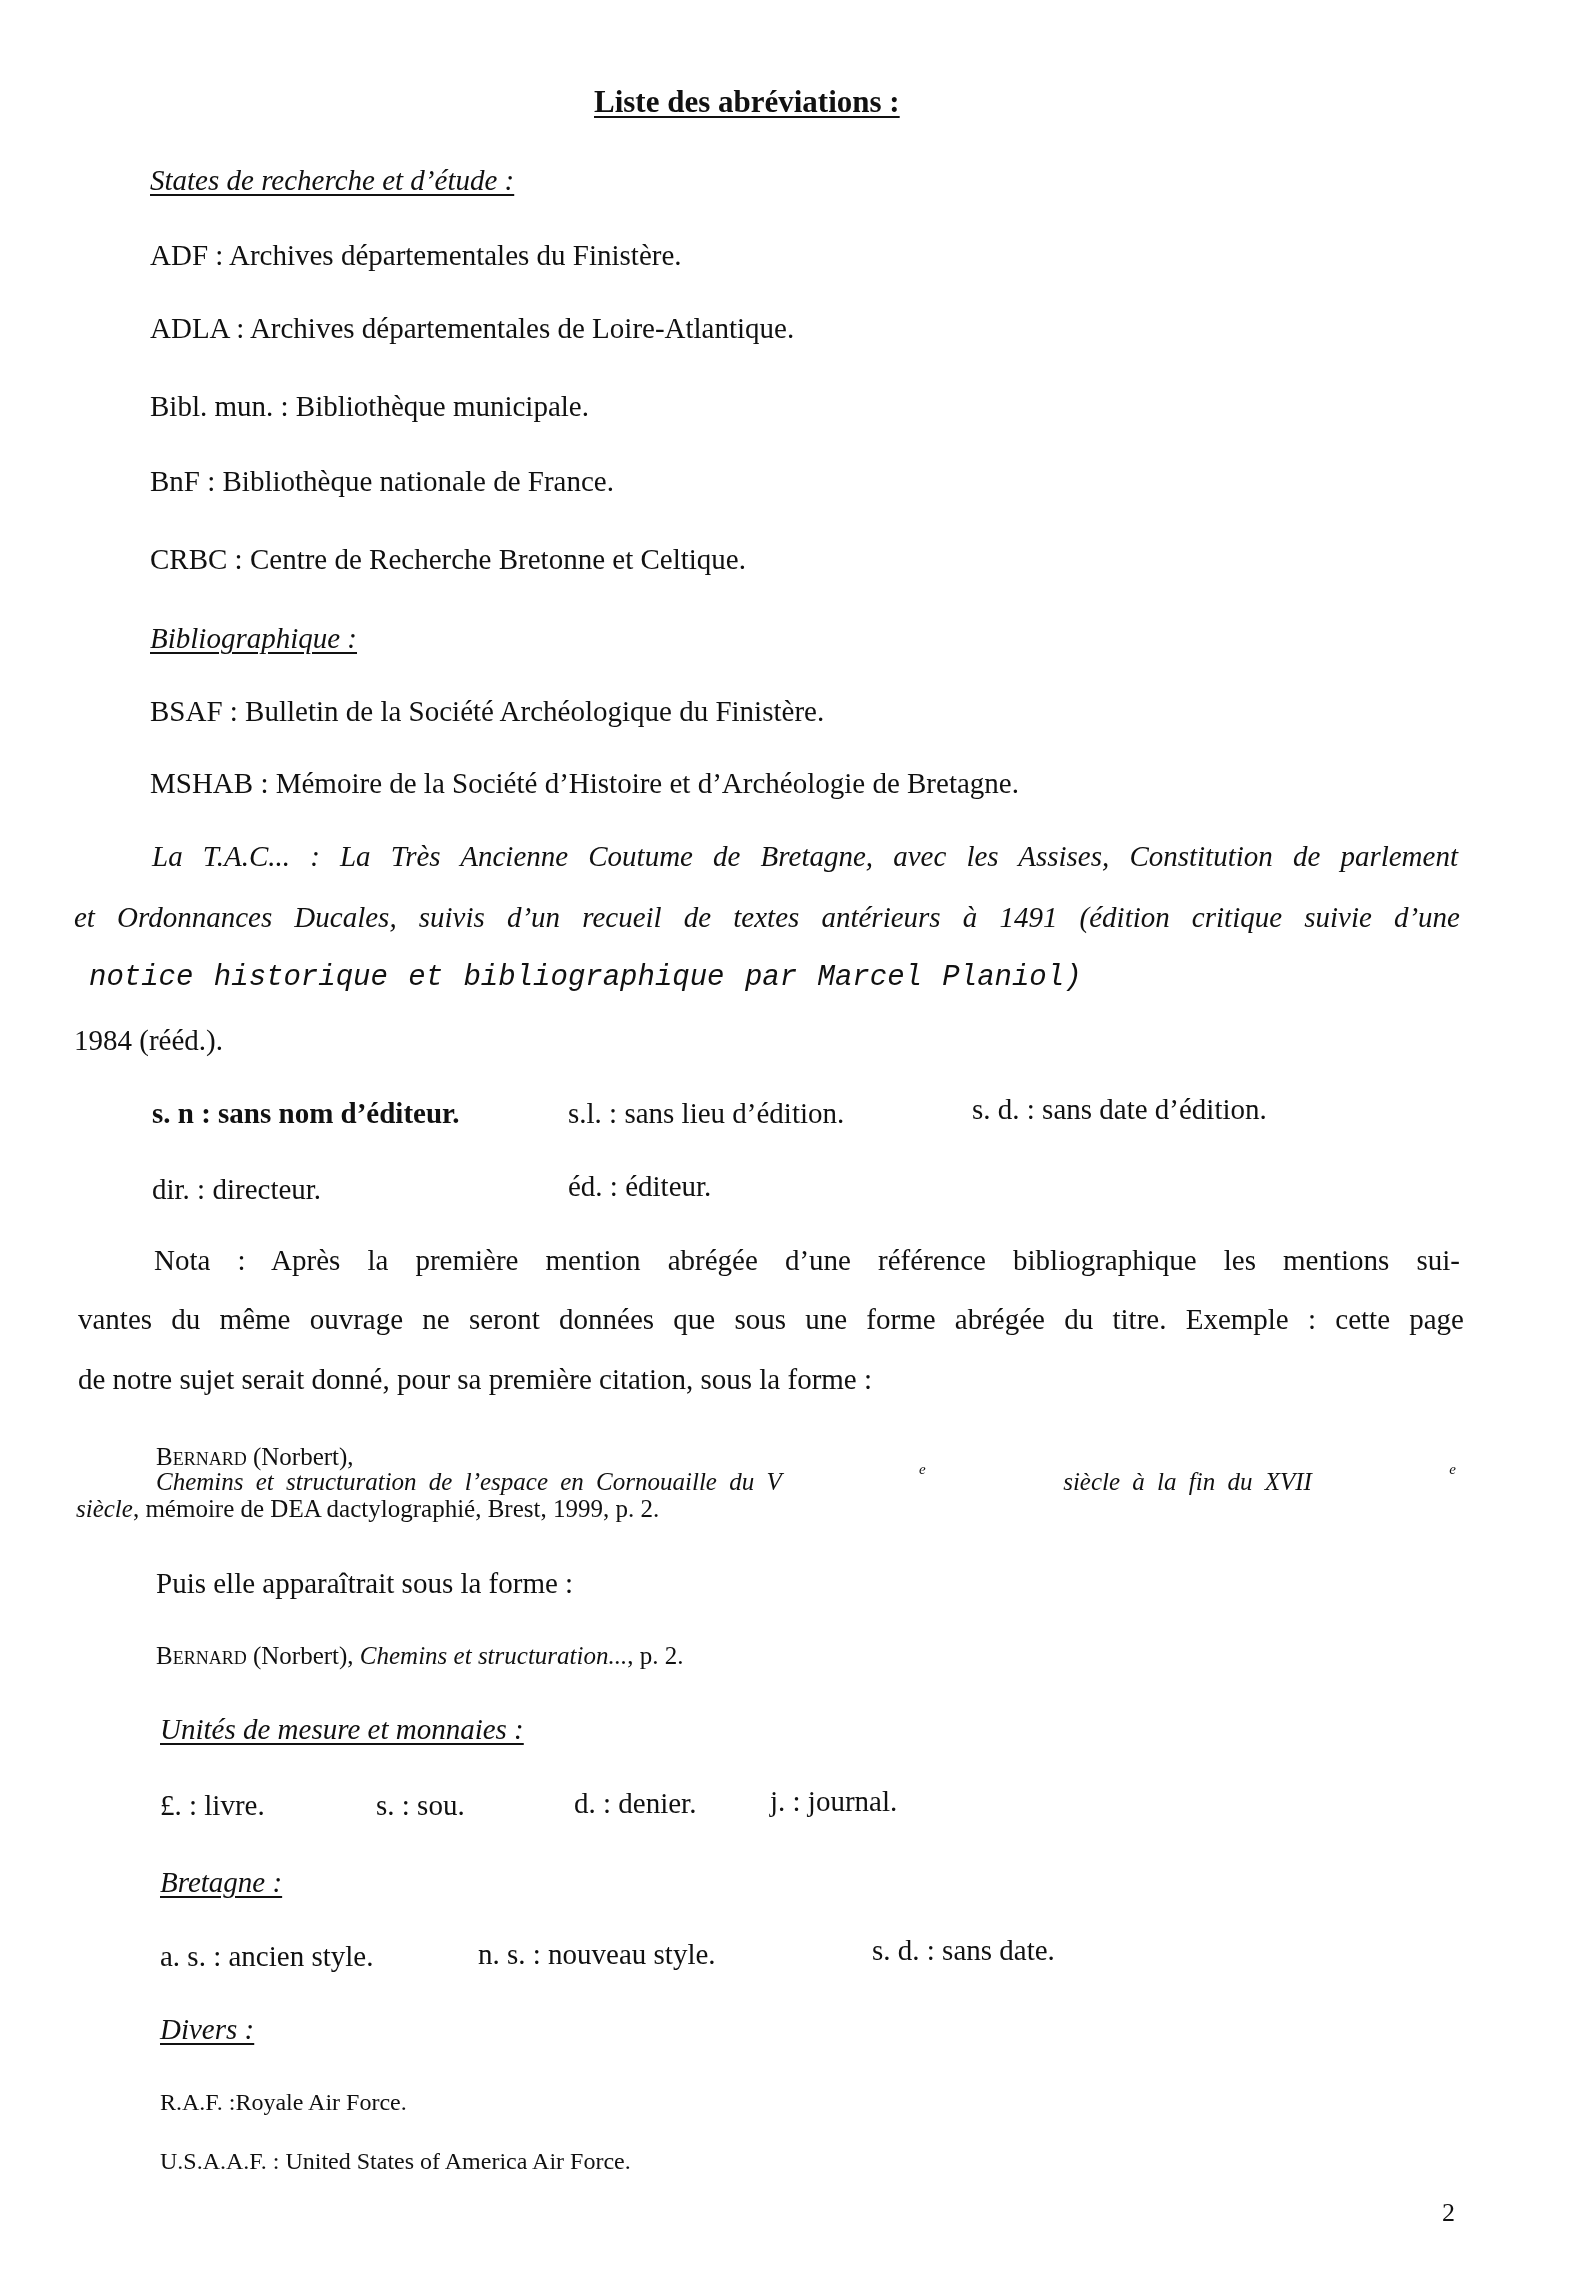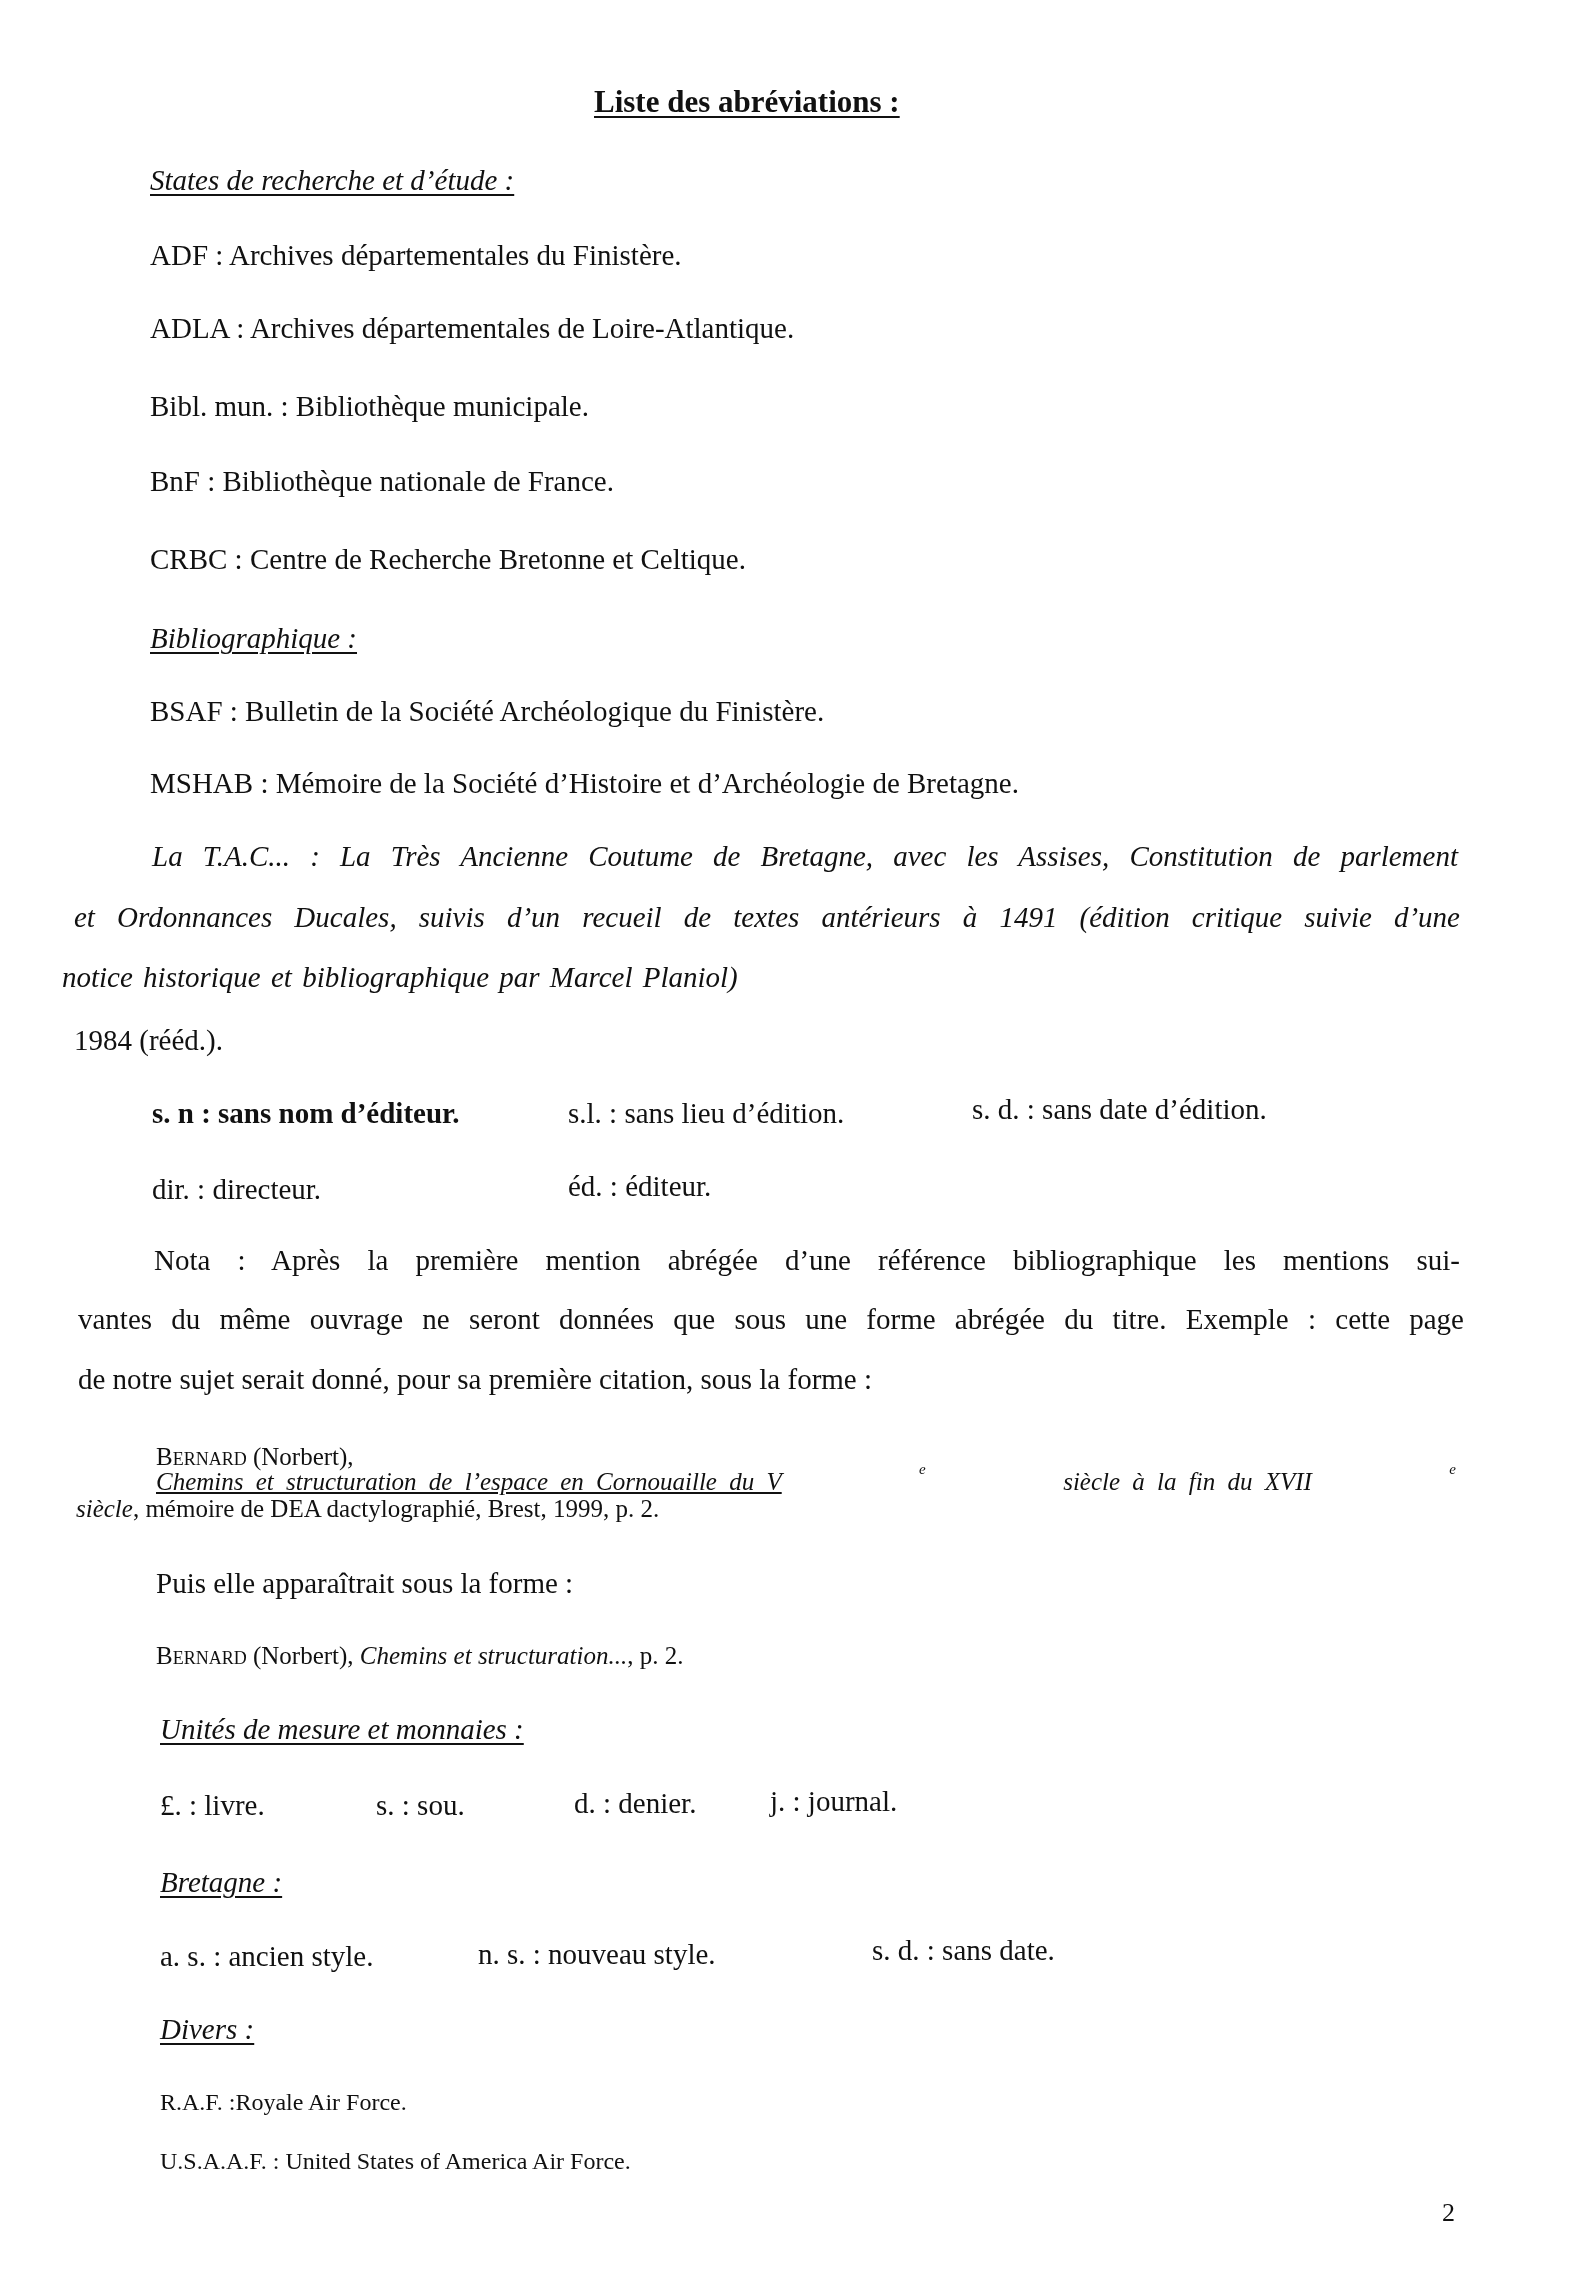"notice historique et bibliographique par" div.ln { font-family: none -> Liberation Mono, monospace; left: 62px -> 89px }
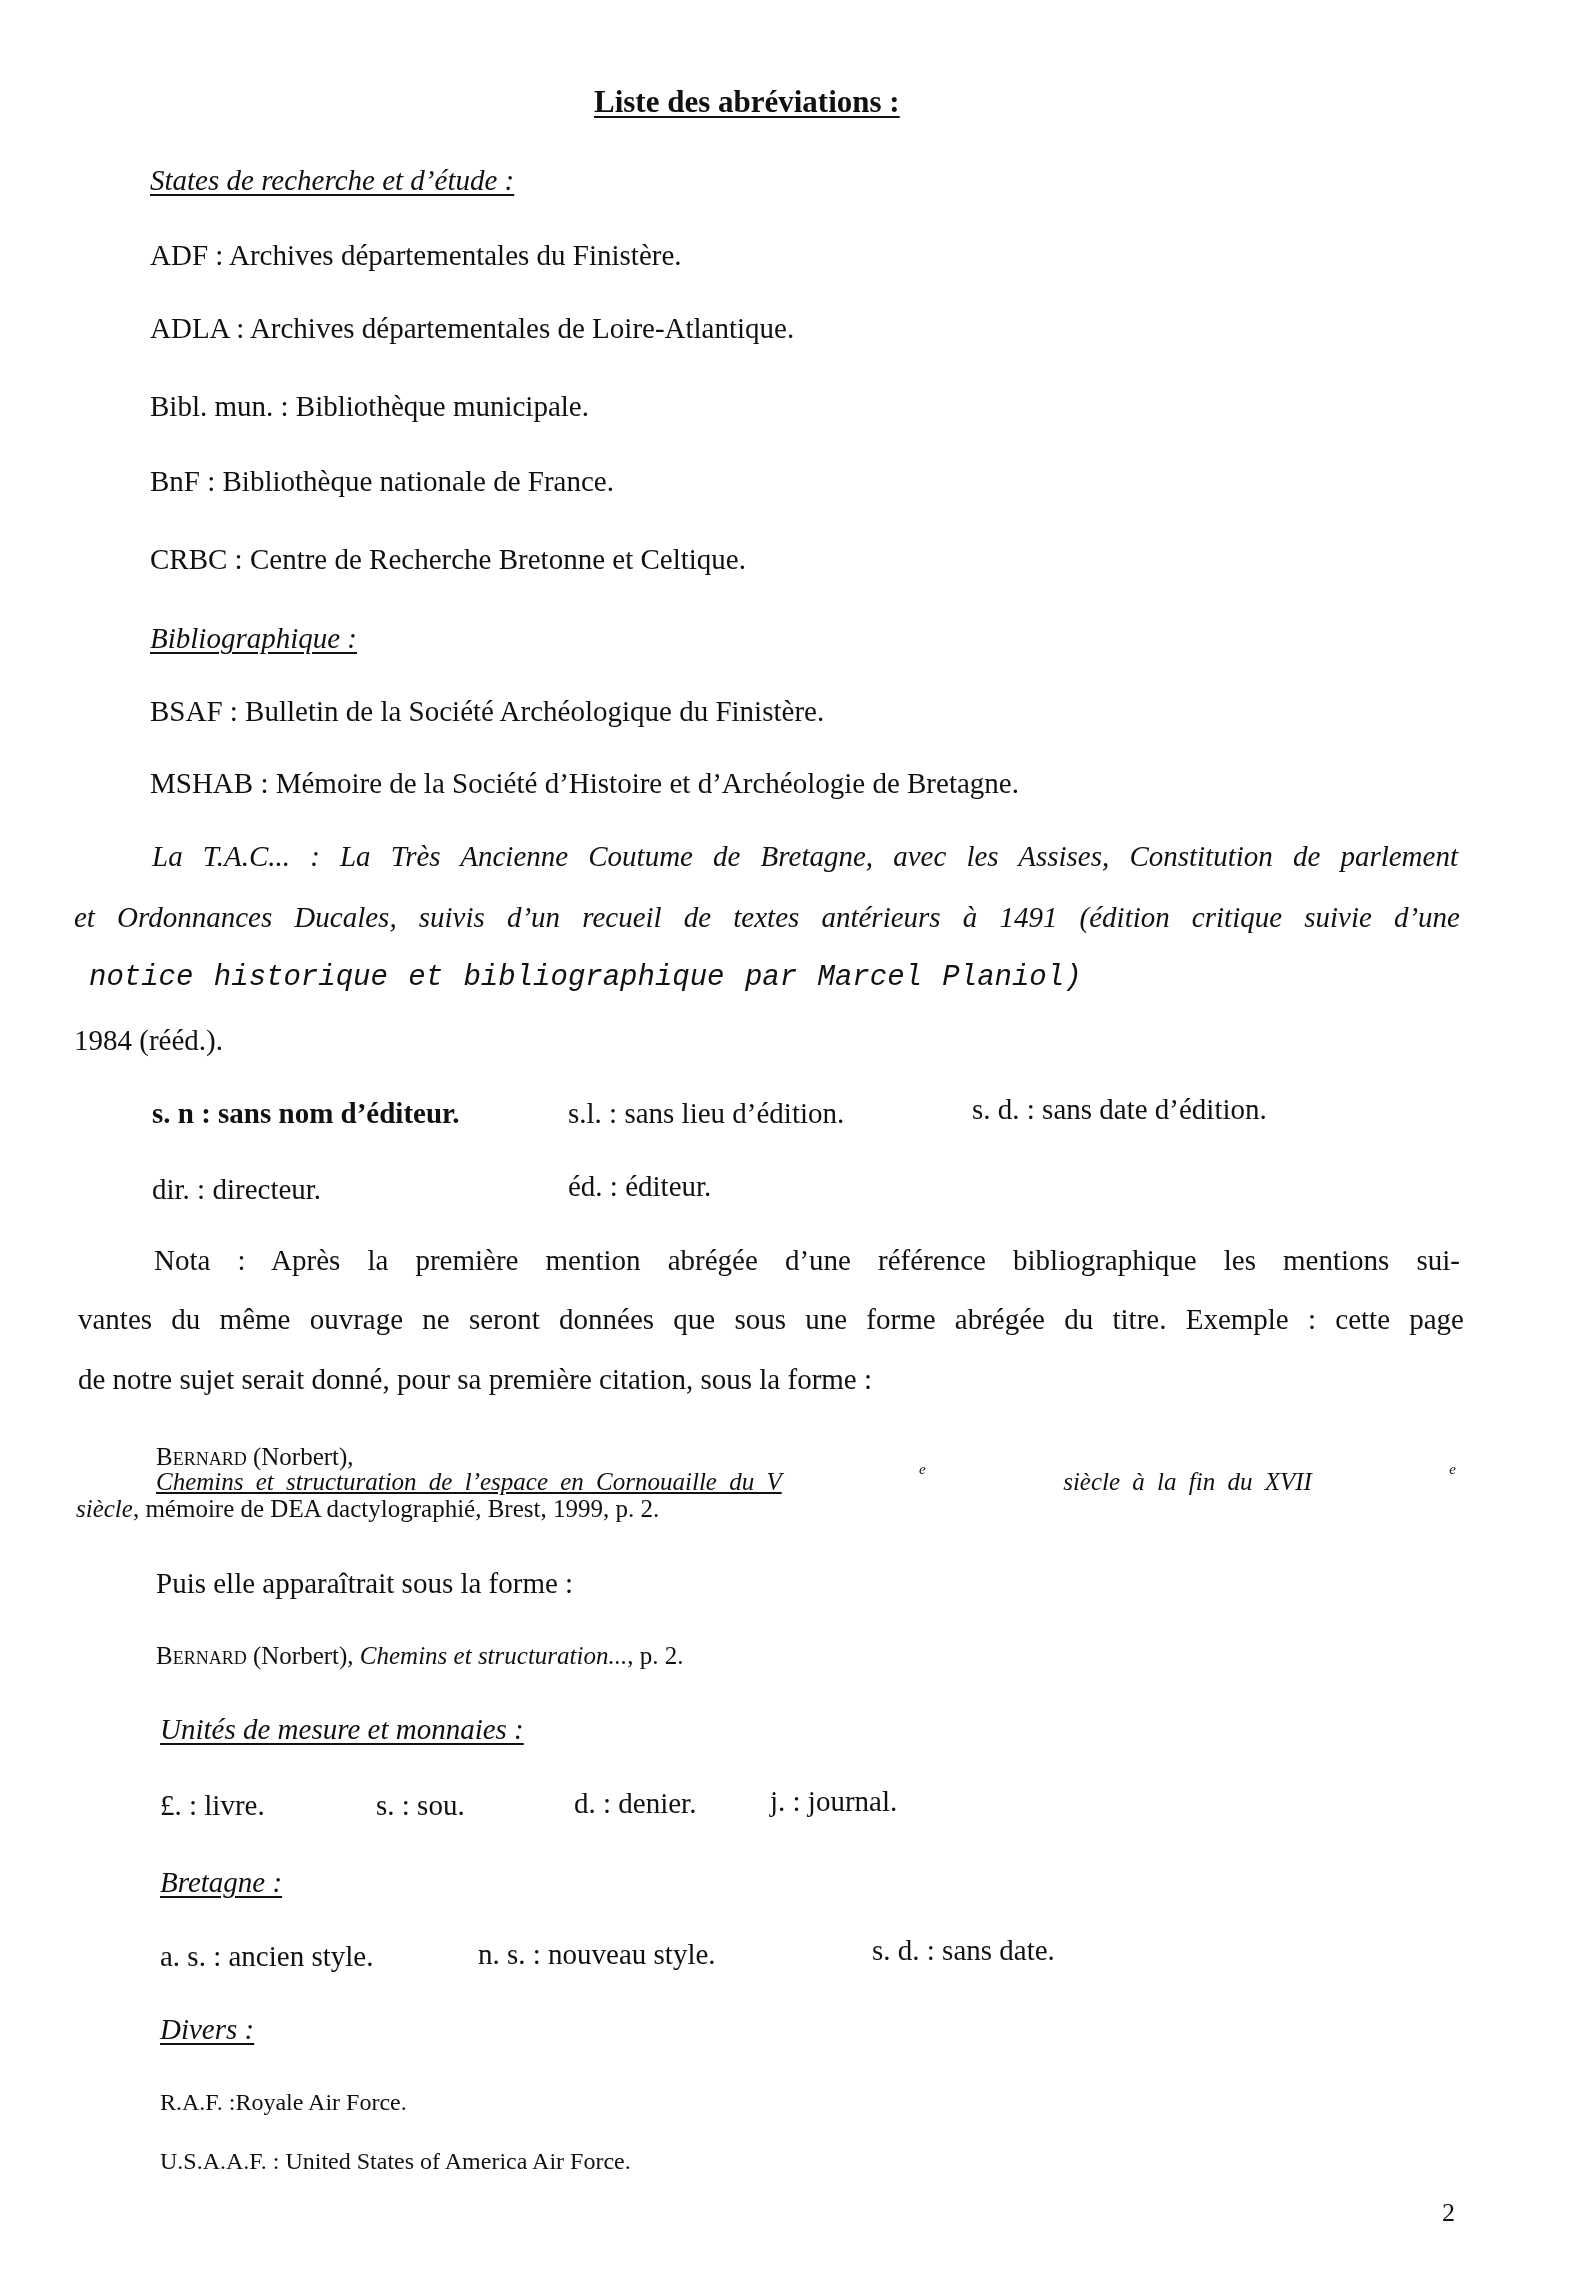"Chemins et structuration de l’espace" span { text-decoration: underline -> none }
